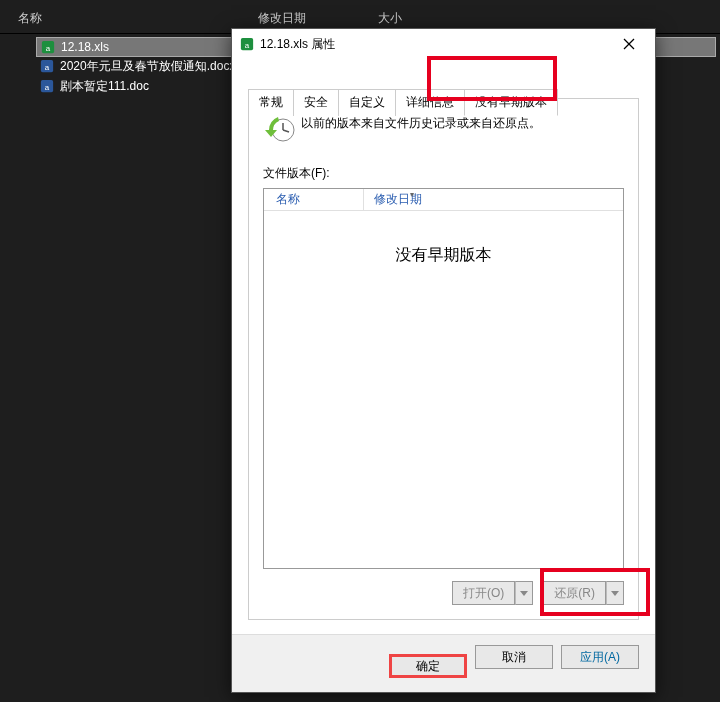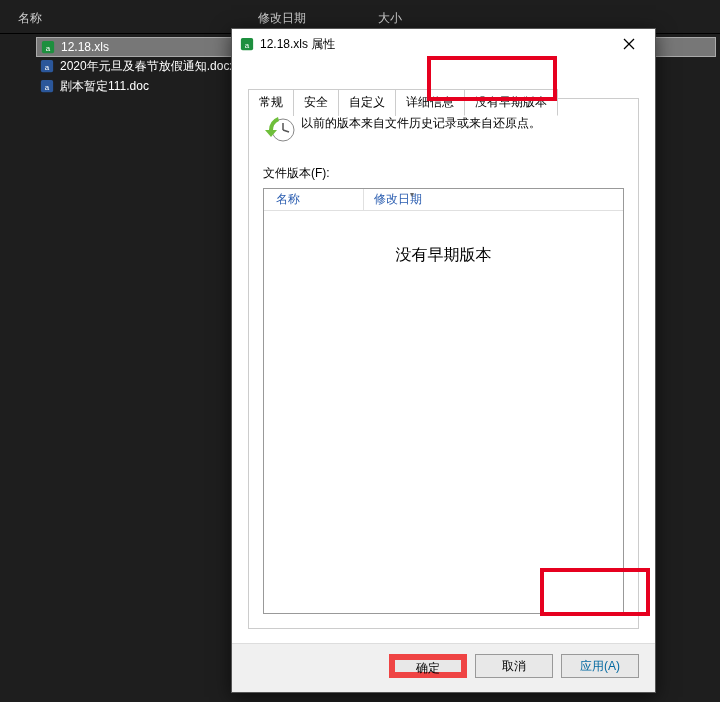"打开(O)" div.action-row { html: none -> <div> <div> <button>打开(O)</button> <button> <svg> <polygon></polygon> </svg> </button> </div> <div> <button>还原(R)</button> <button> <svg> <polygon></polygon> </svg> </button> </div> </div> }
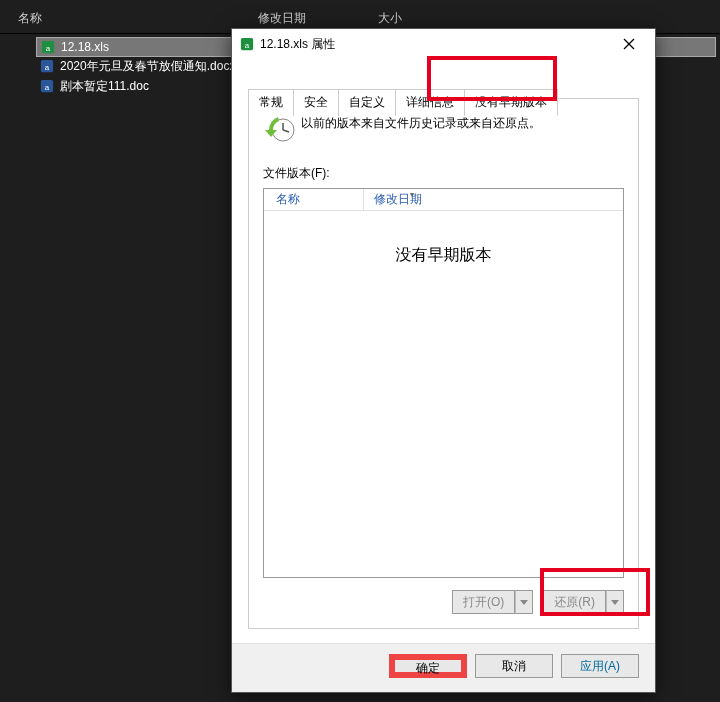"确定" .dialog-footer button.primary { border: 6px solid #ef4444 -> 3px solid #ef4444; margin-top: none -> 9px }
